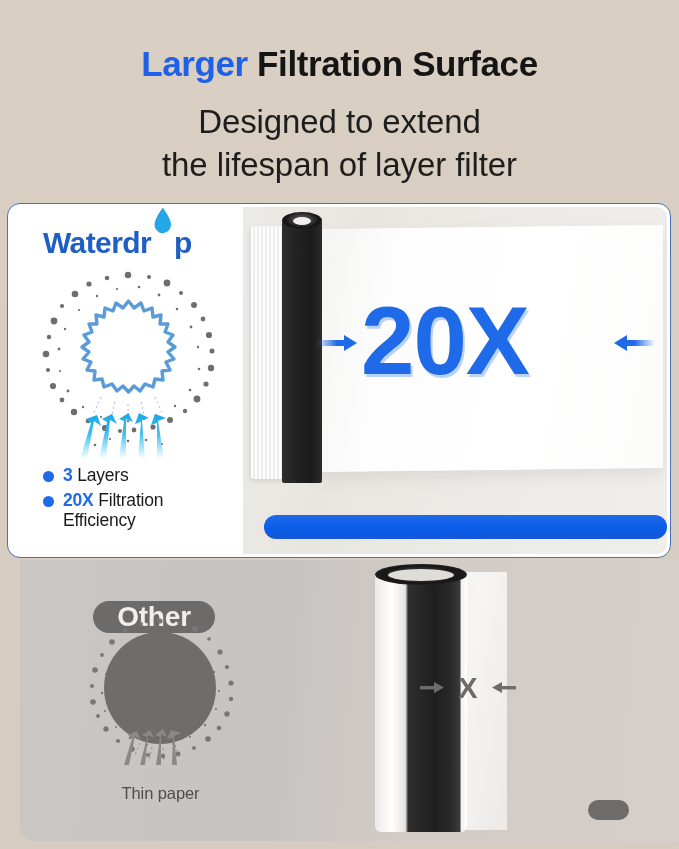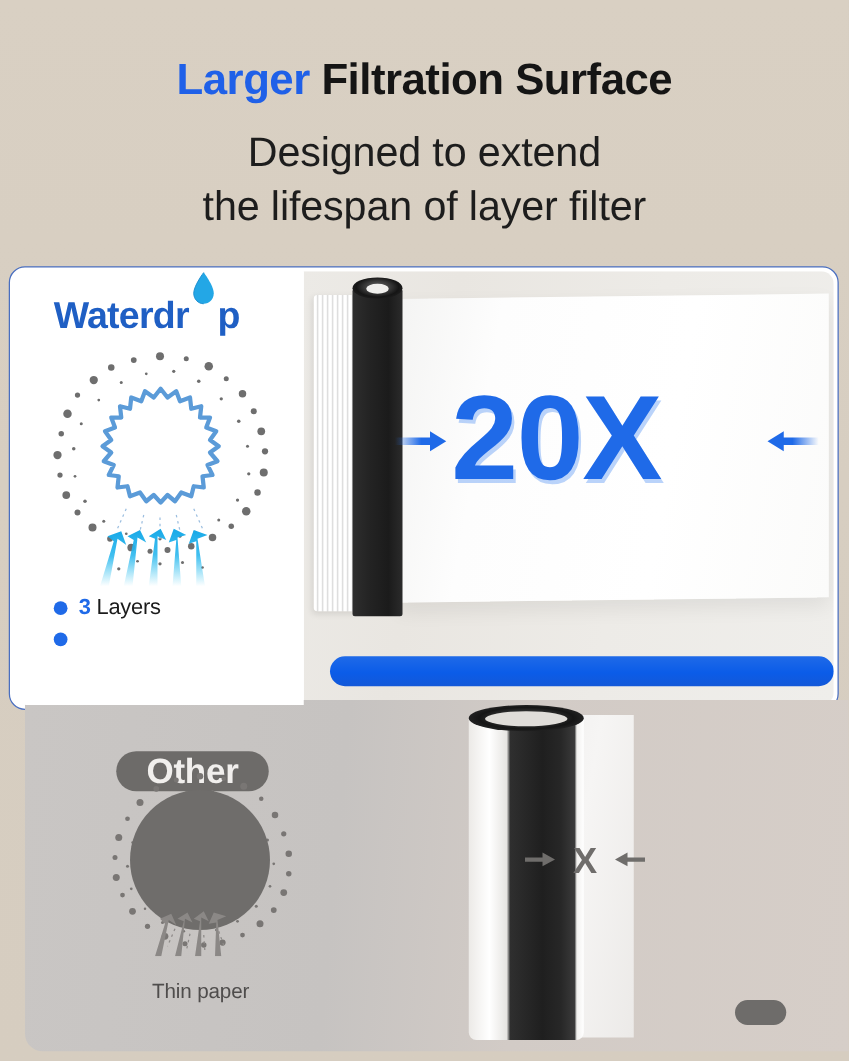"Waterdr" .card { top: 213px -> 203px }
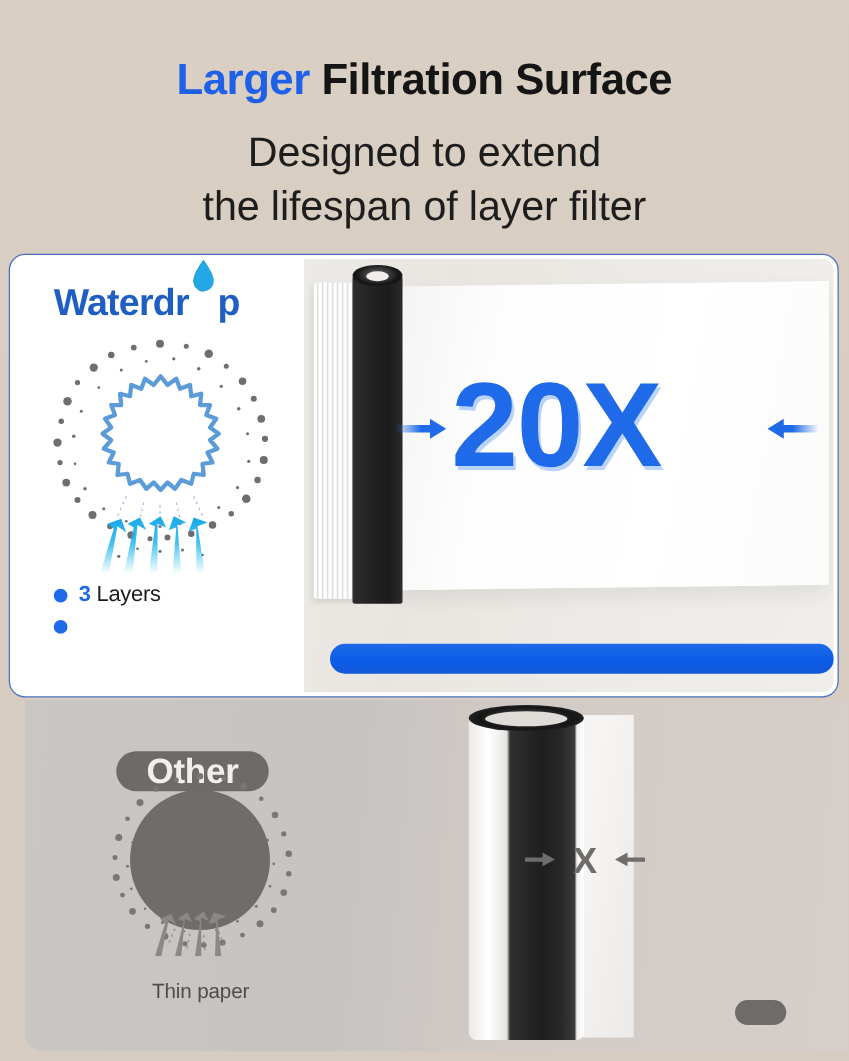"20X Filtration Efficiency" span.btext { html: none -> <span><span>20X</span><span> Filtration Efficiency</span></span> }
